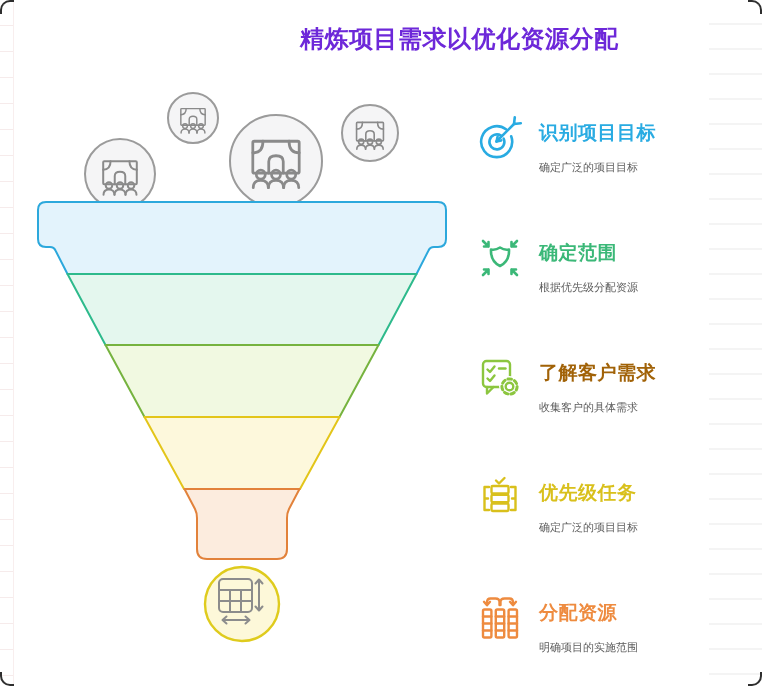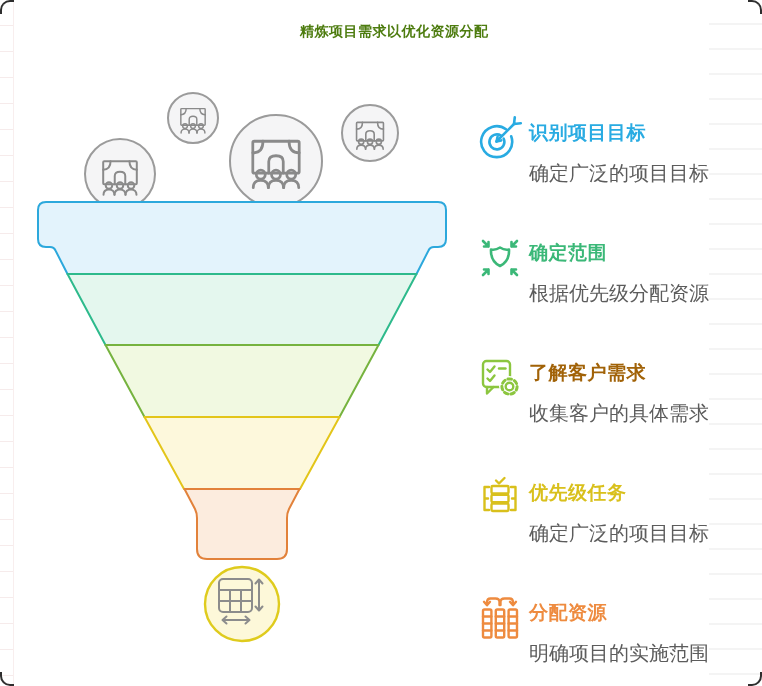"精炼项目需求以优化资源分配" .page-title { color: #4d7c0f -> #6d28d9; font-size: 14px -> 24px }
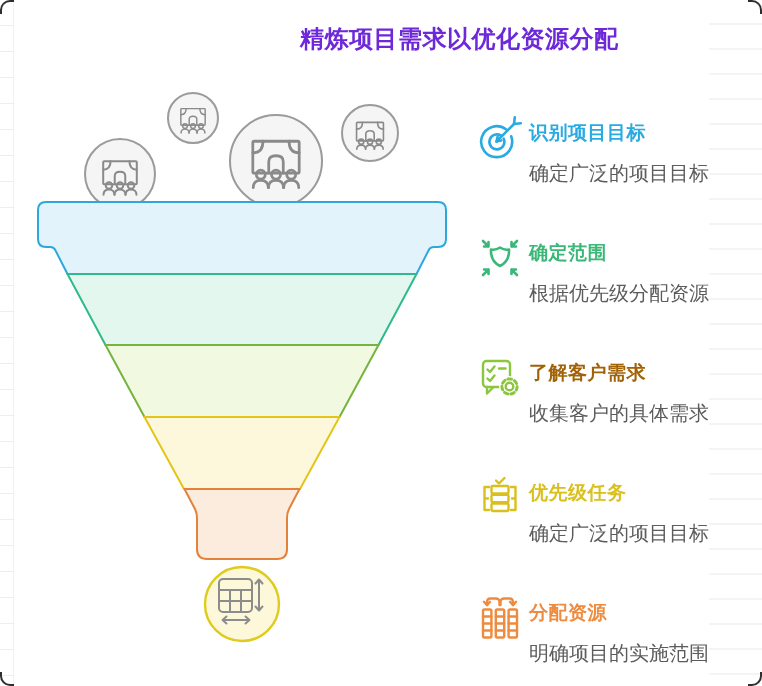"识别项目目标" .item { gap: 5px -> 15px }
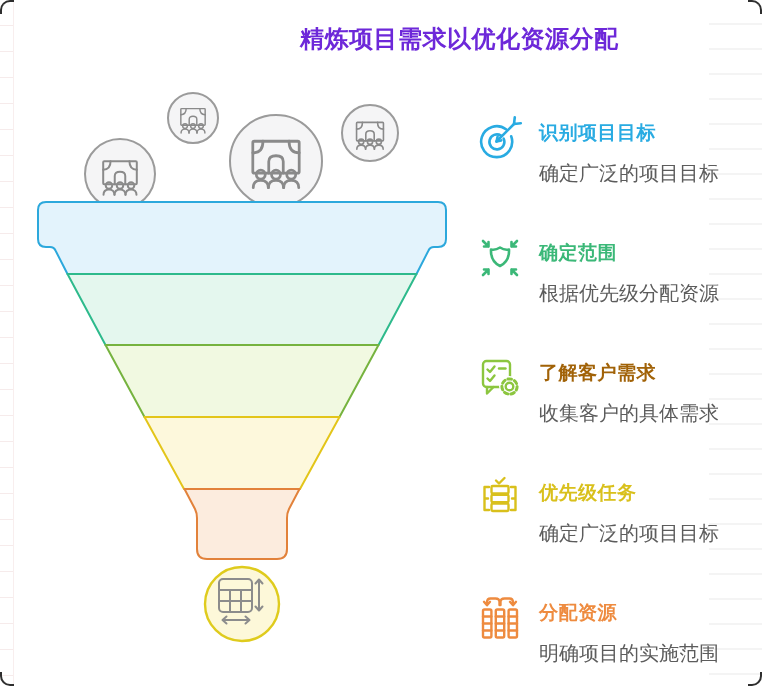"确定广泛的项目目标" .item .item-desc { font-size: 20px -> 11px }
